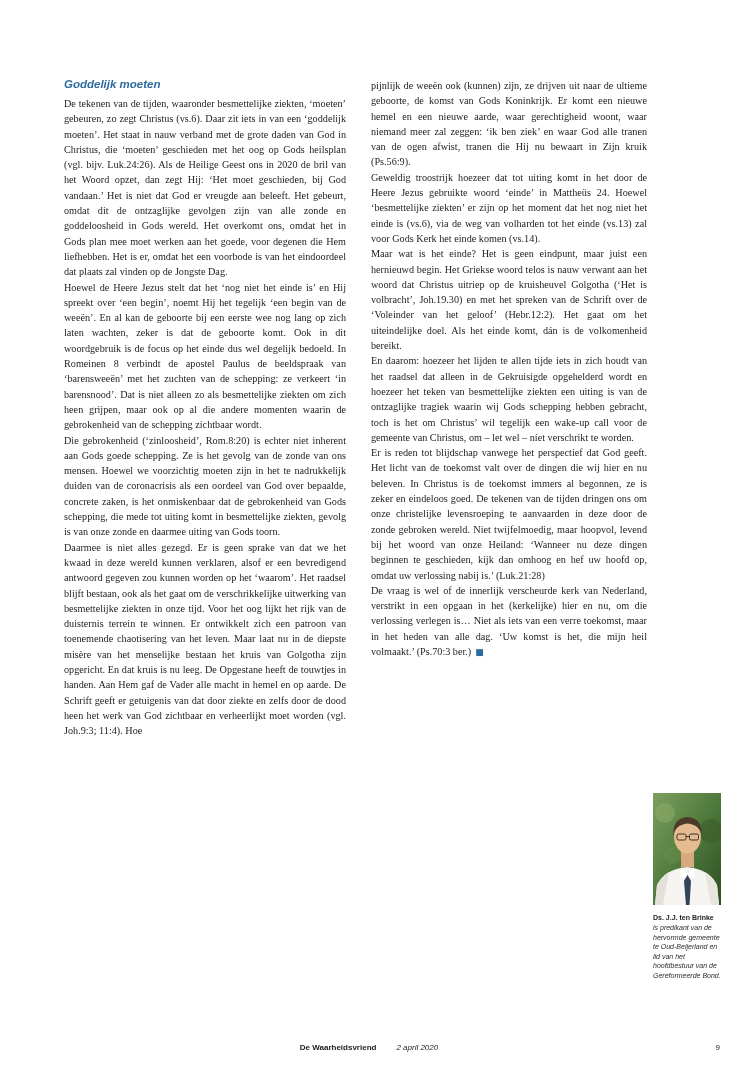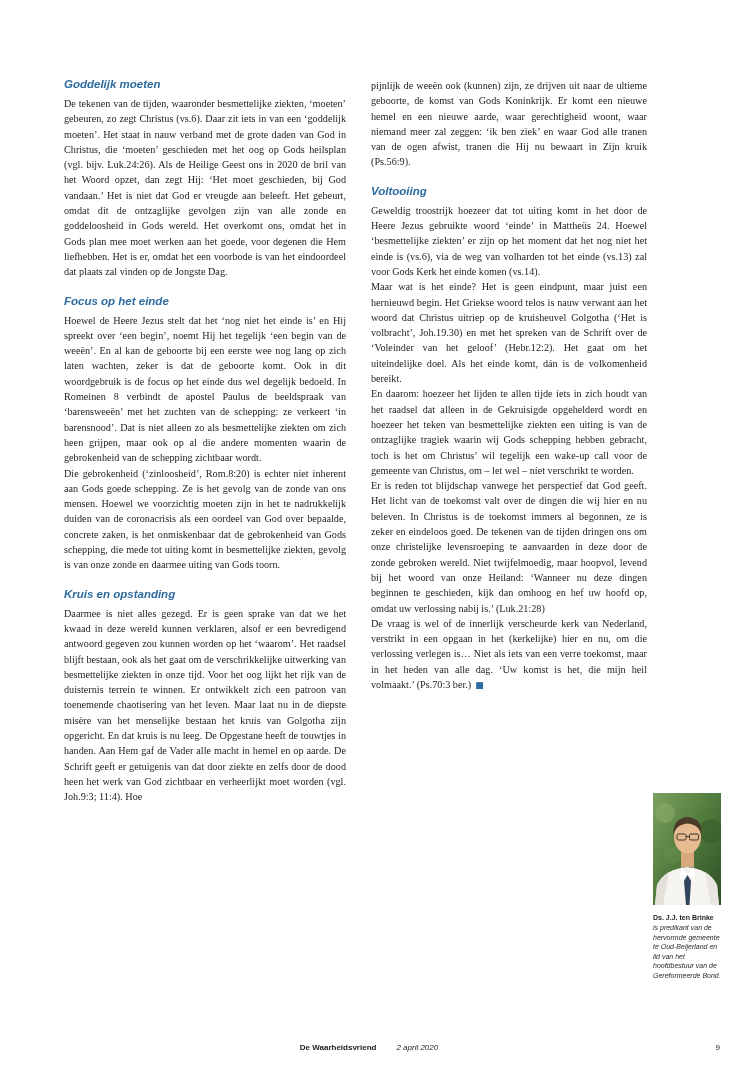"Voltooiing" h2.section-heading { html: <h2>Voltooiing</h2> -> none }
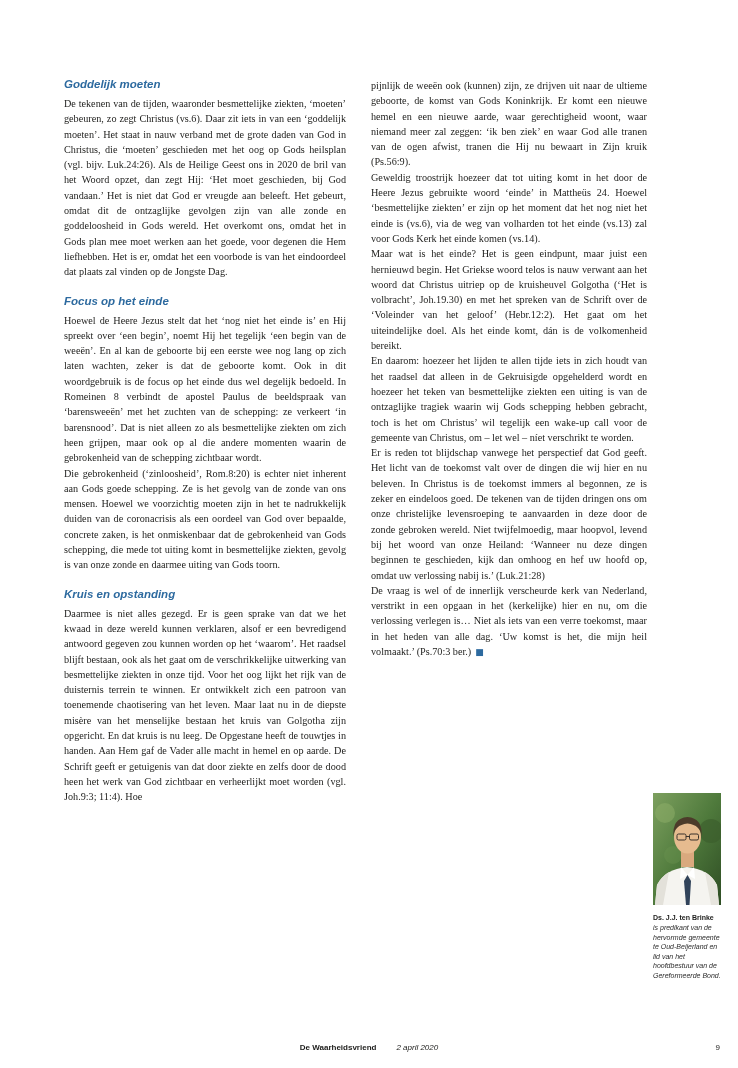"Focus op het einde" h2.section-heading { html: <h2>Focus op het einde</h2> -> none }
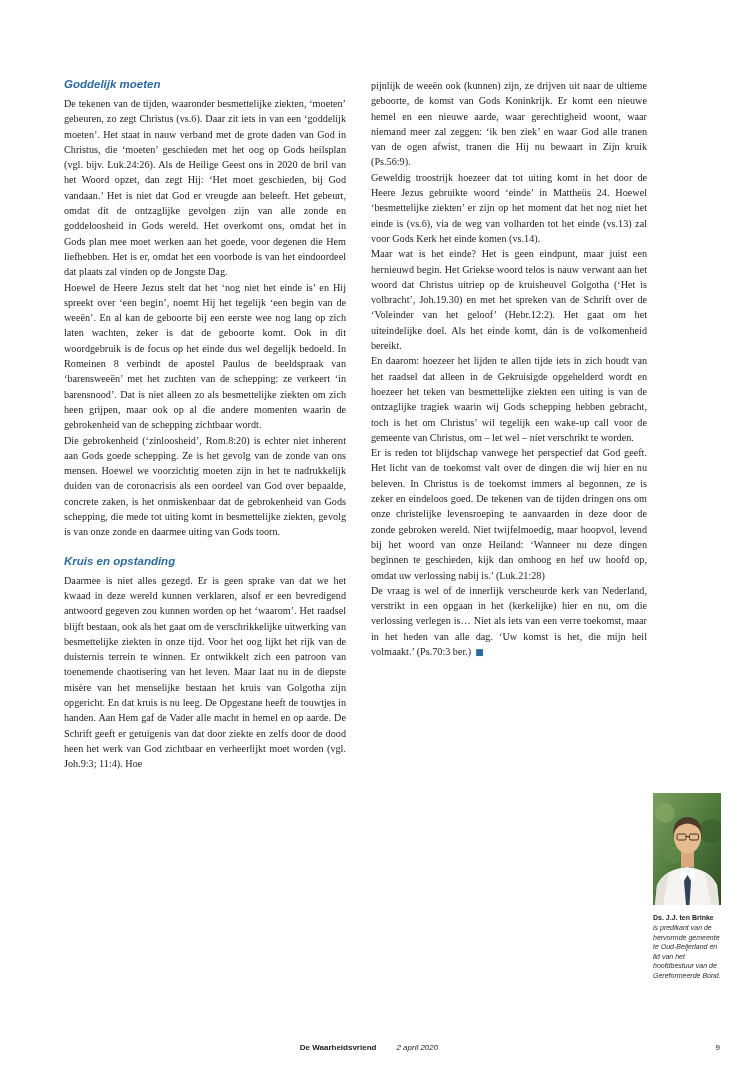"Kruis en opstanding" h2.section-heading { html: <h2>Kruis en opstanding</h2> -> none }
